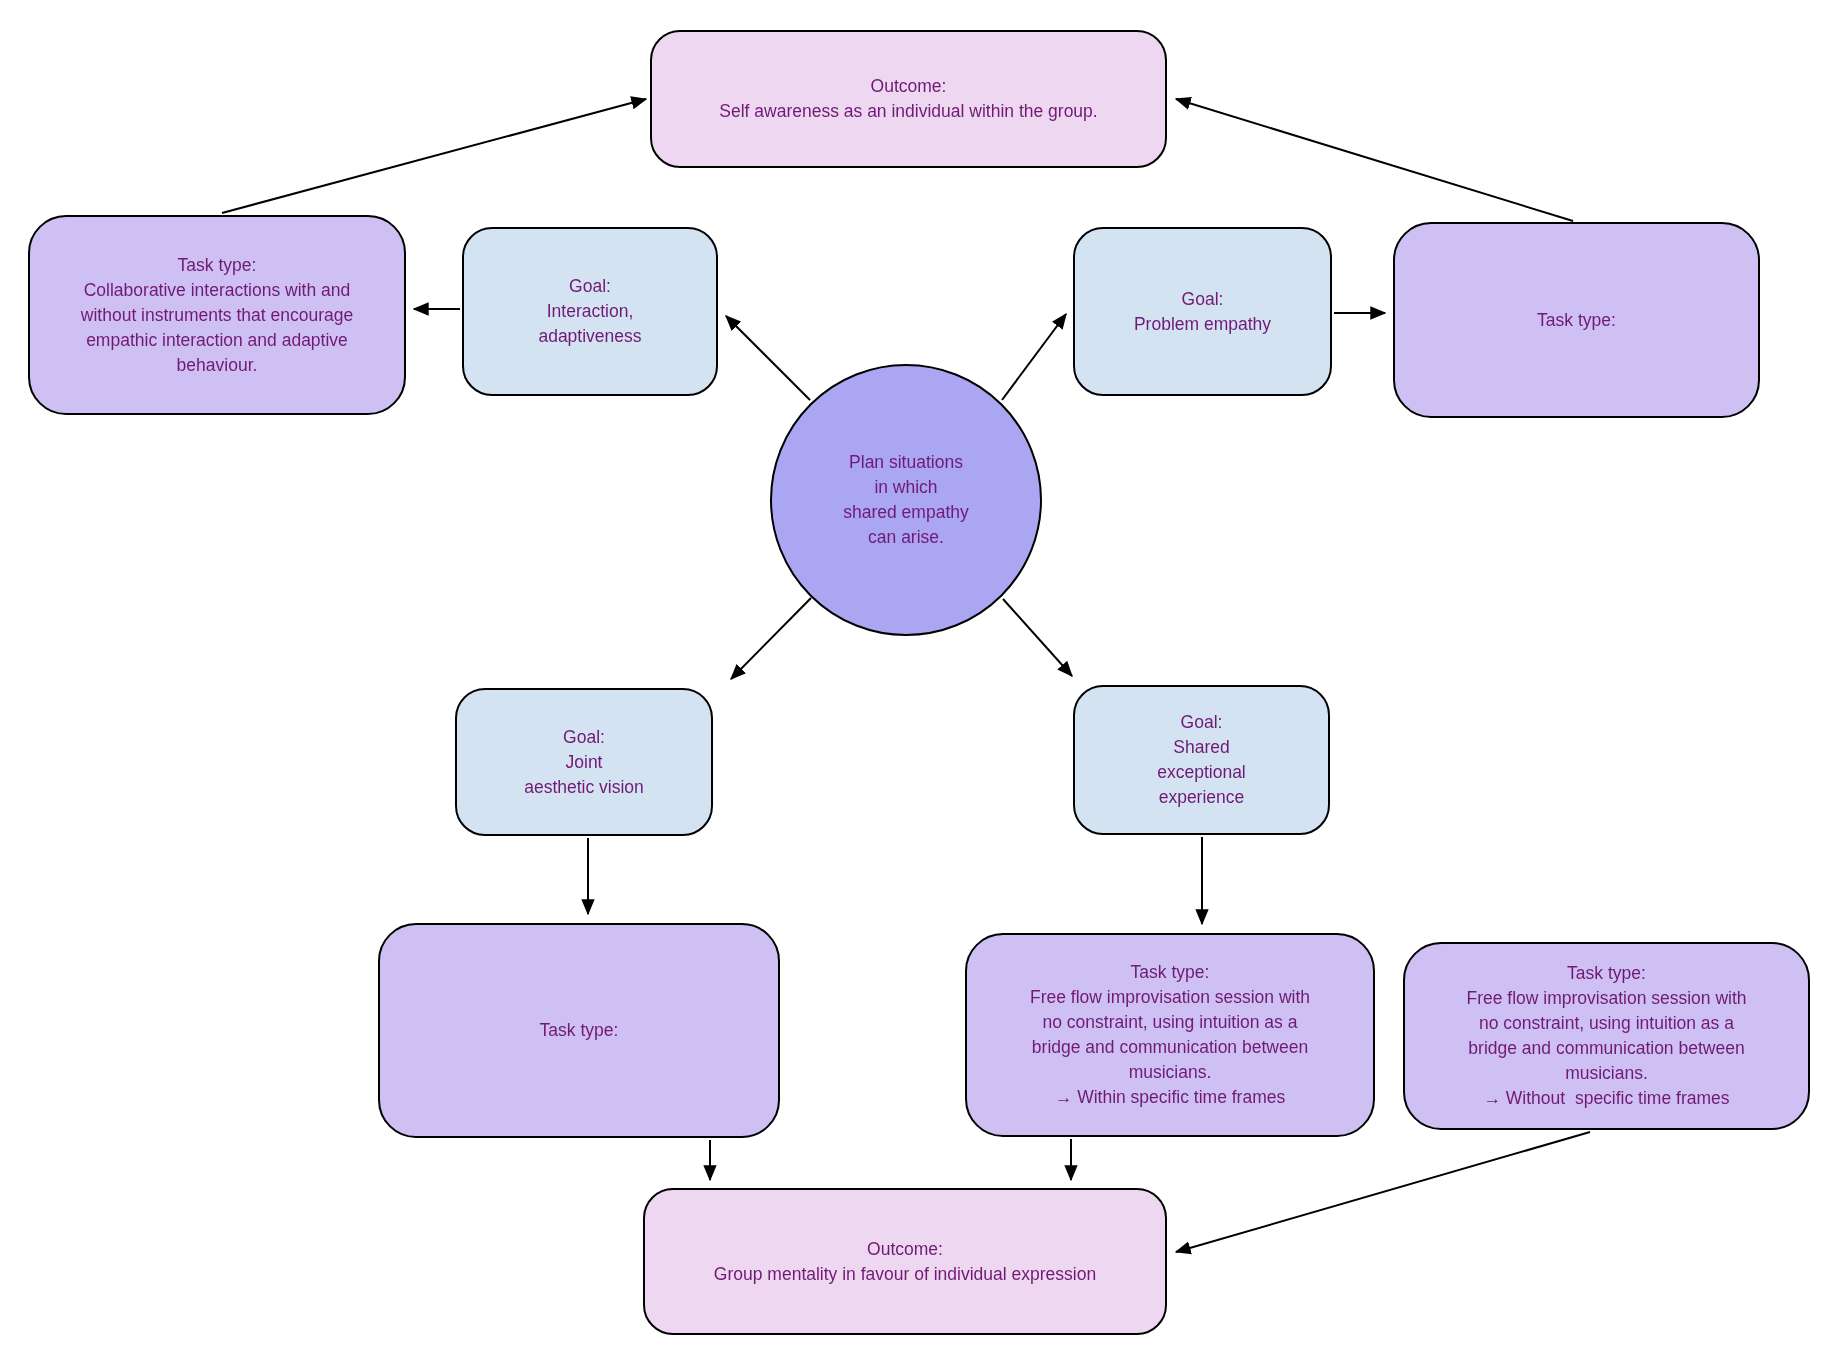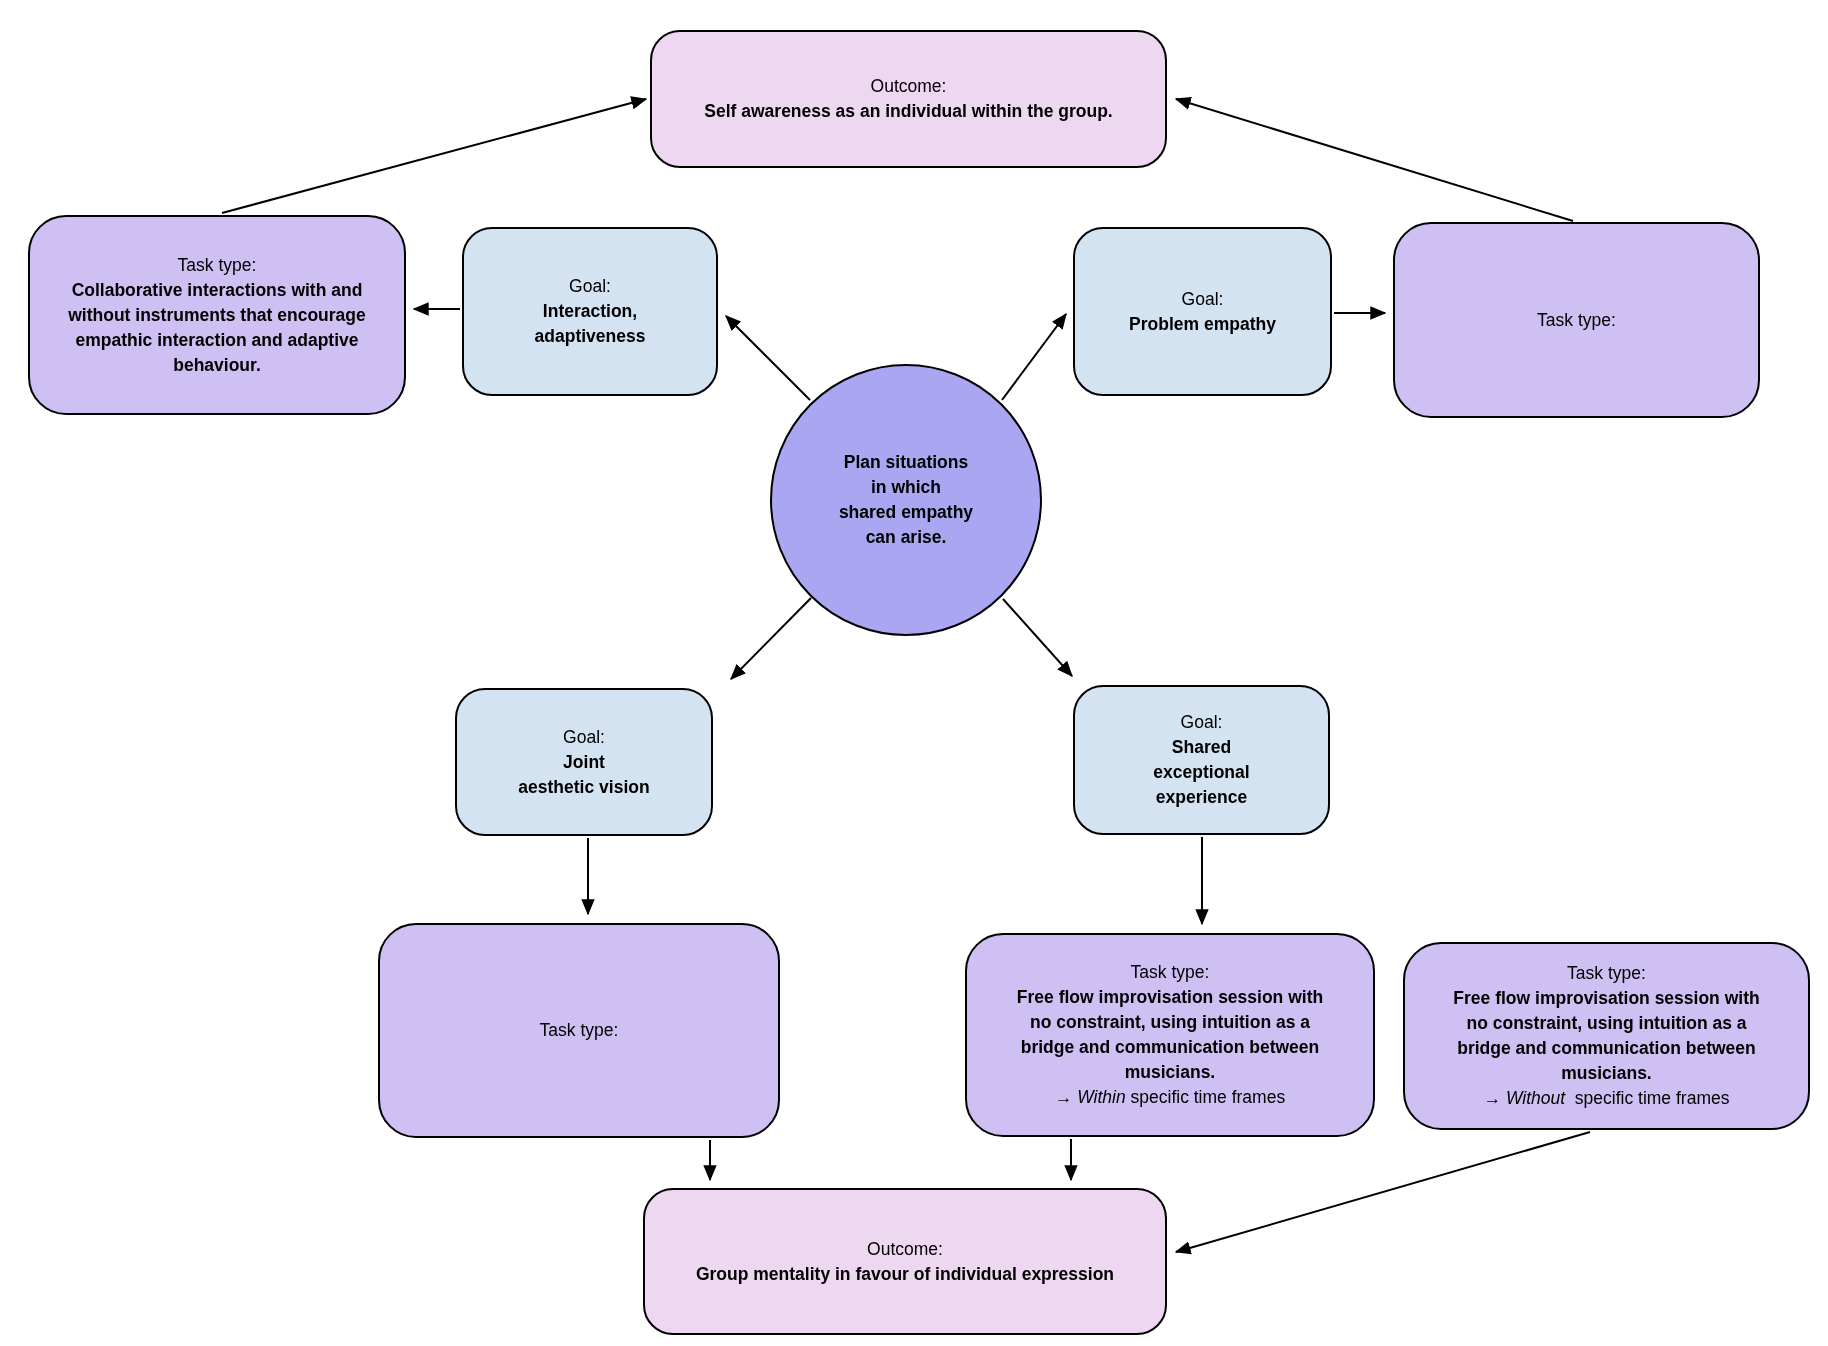"Outcome:" .canvas { color: #000000 -> #701a75 }
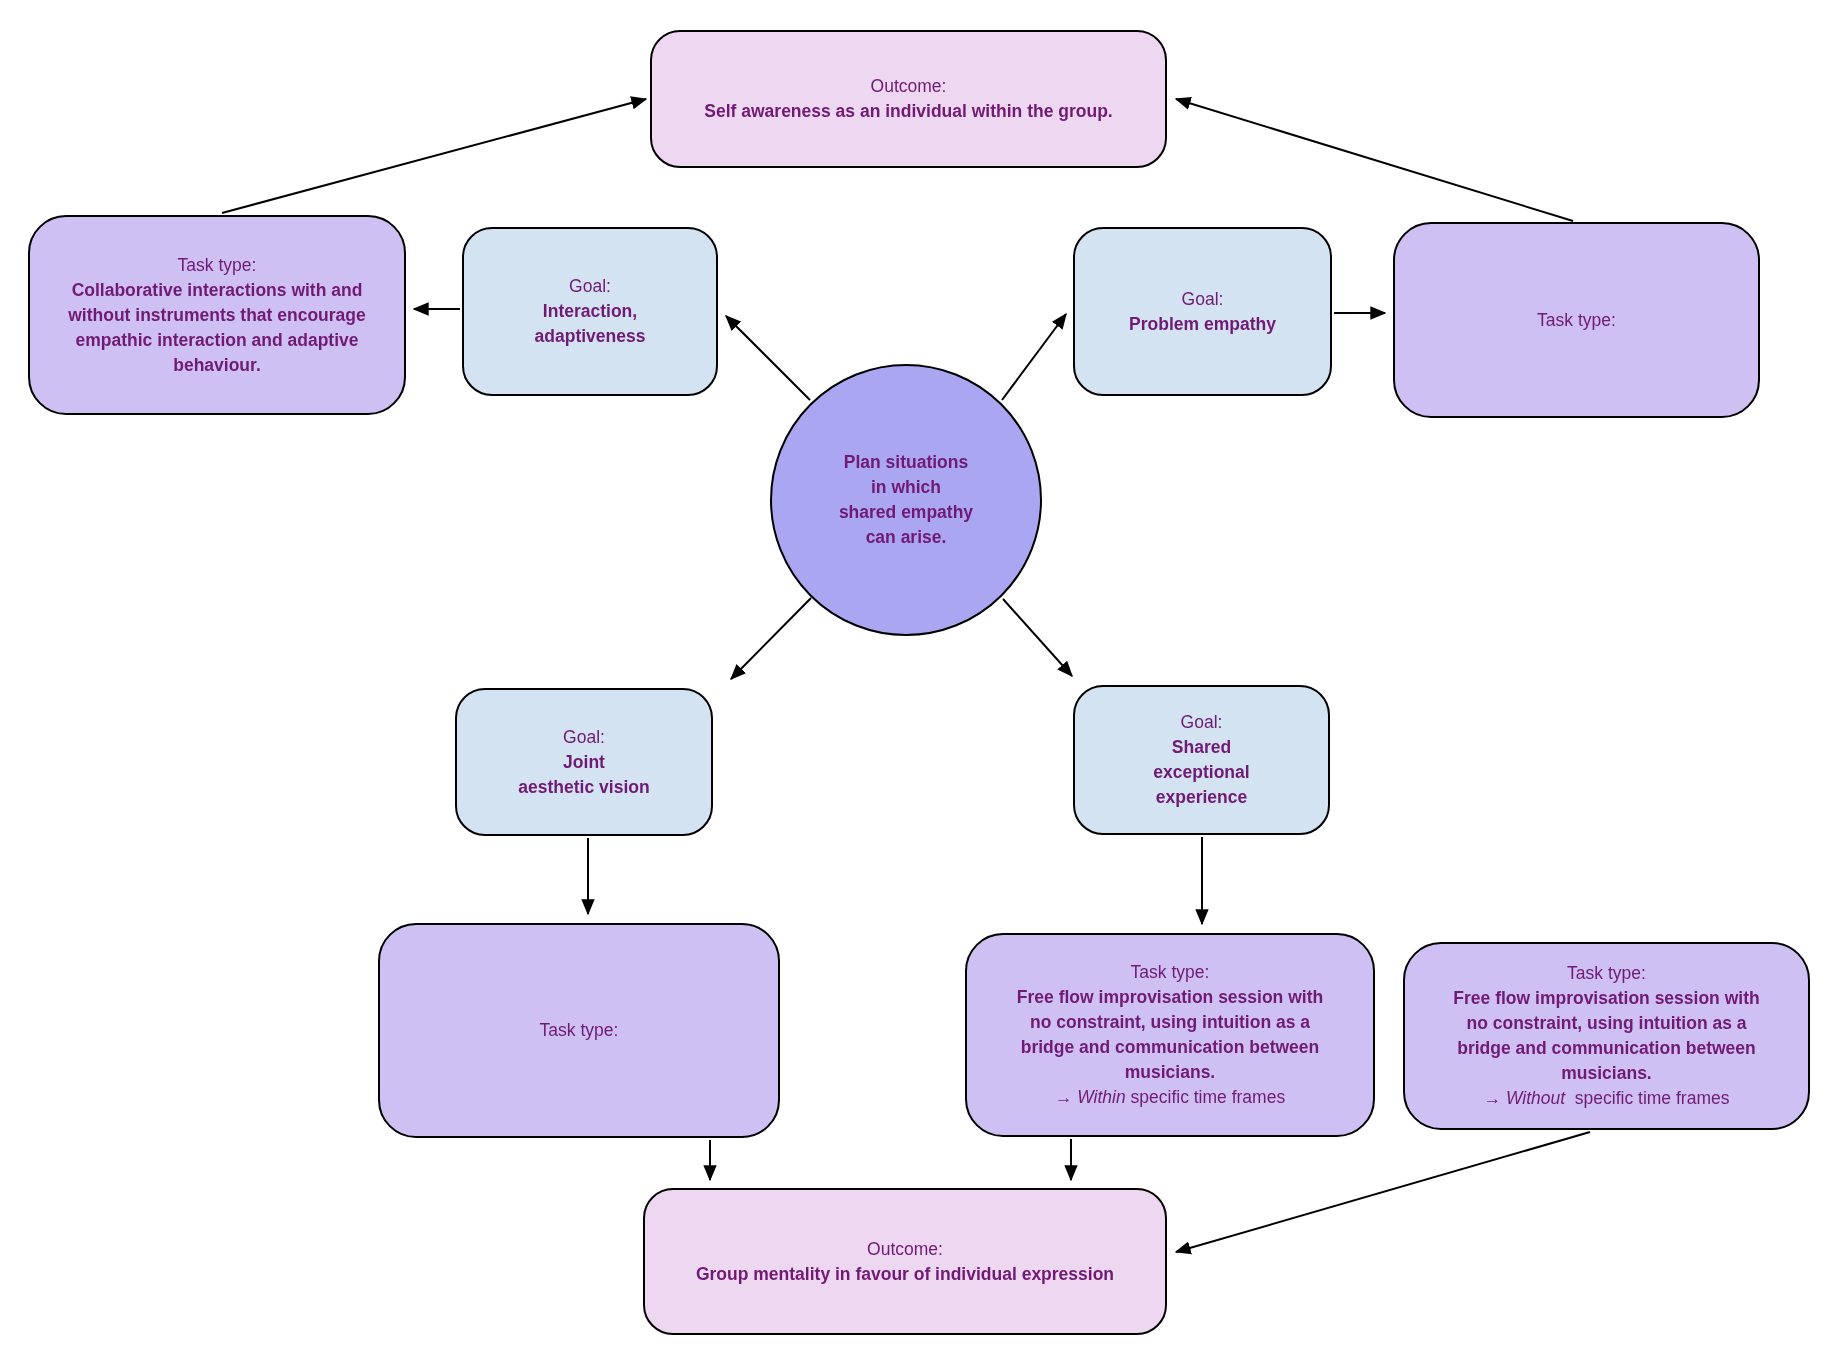"Self awareness as an individual" .node-body { font-weight: bold -> none }
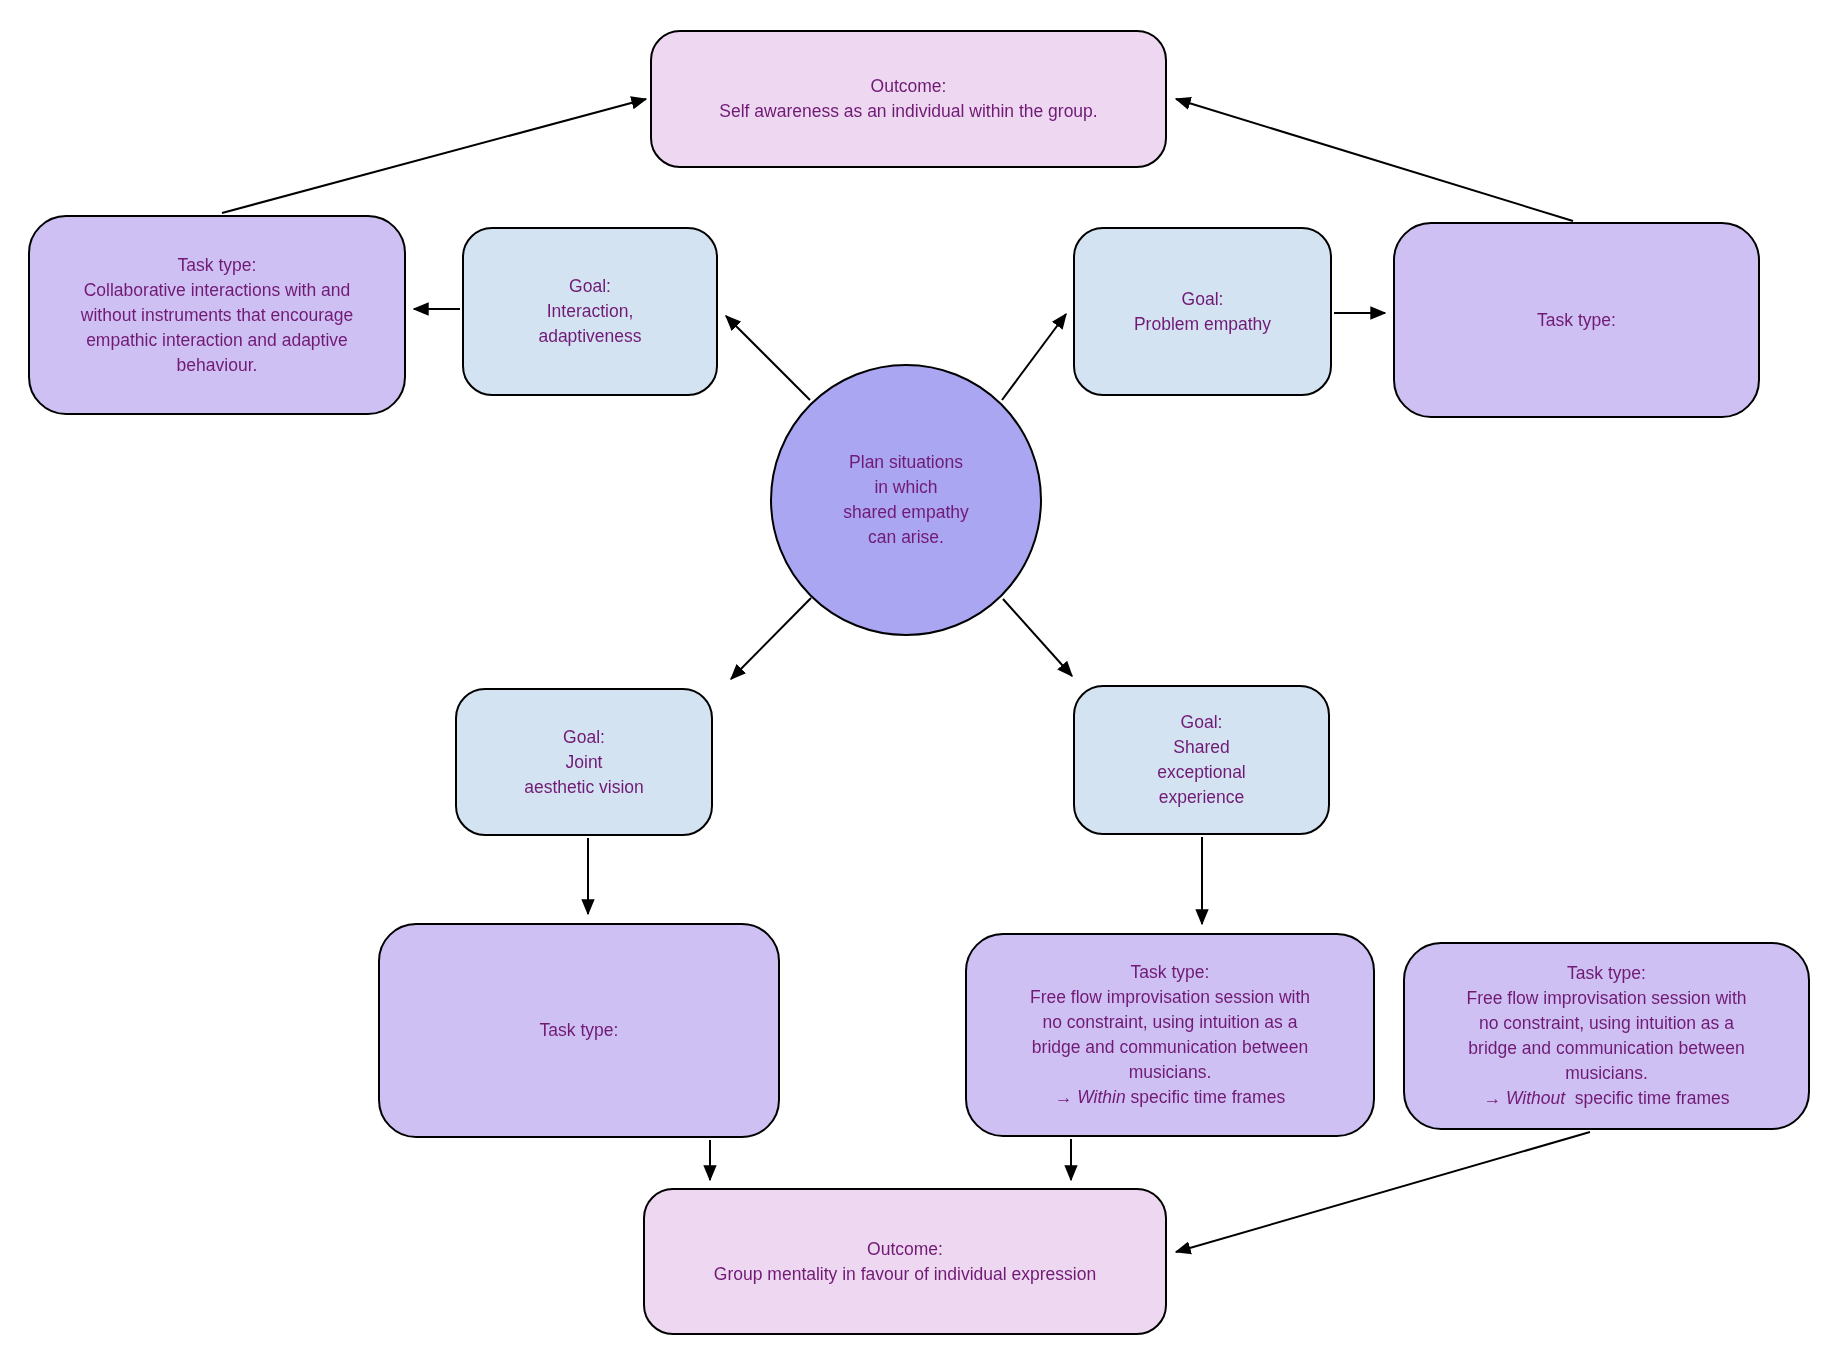"Within" .em { font-style: italic -> none }
